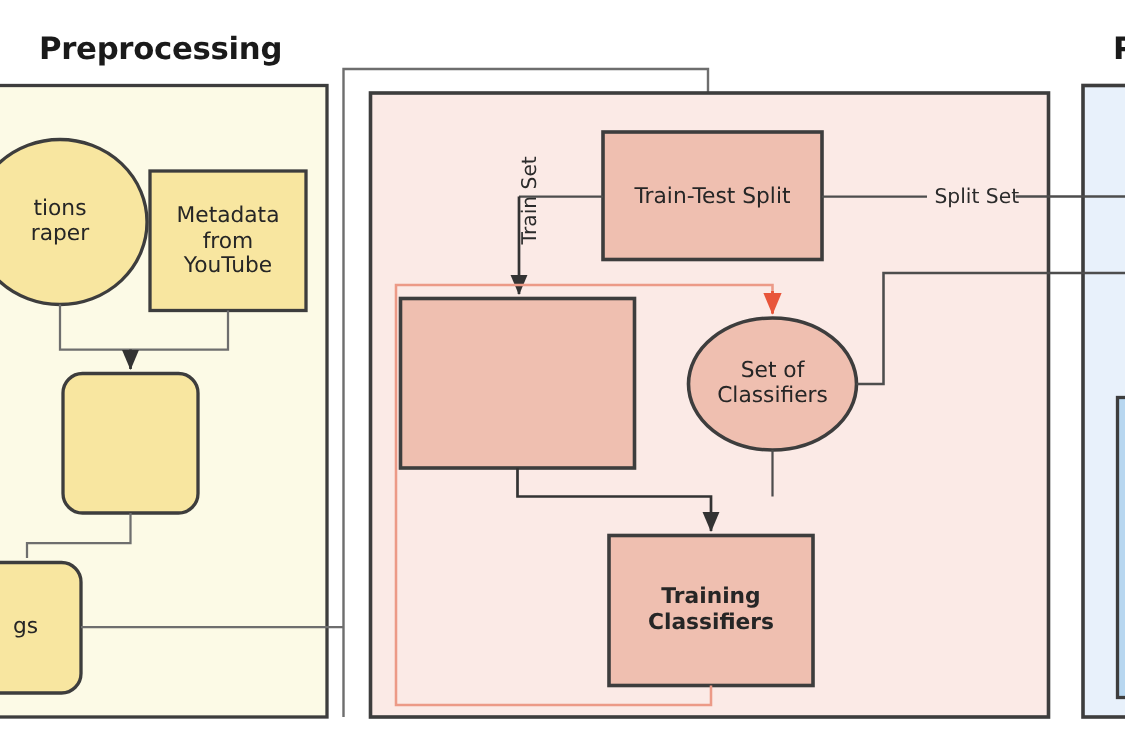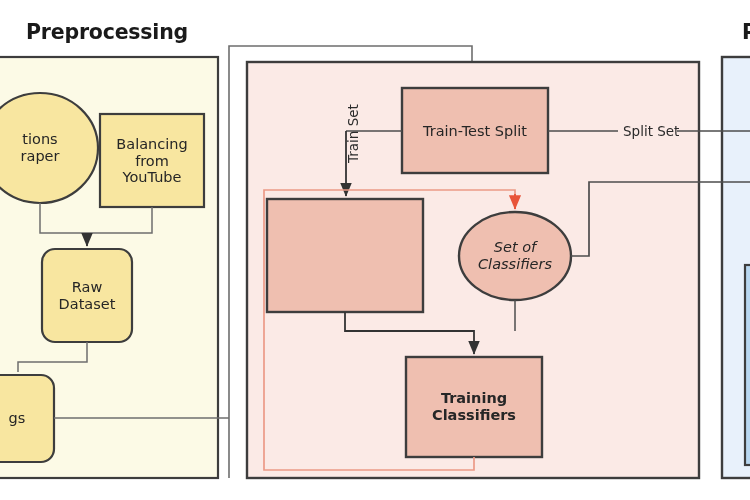"Balancing" div.node-label { text: Balancing -> Metadata }
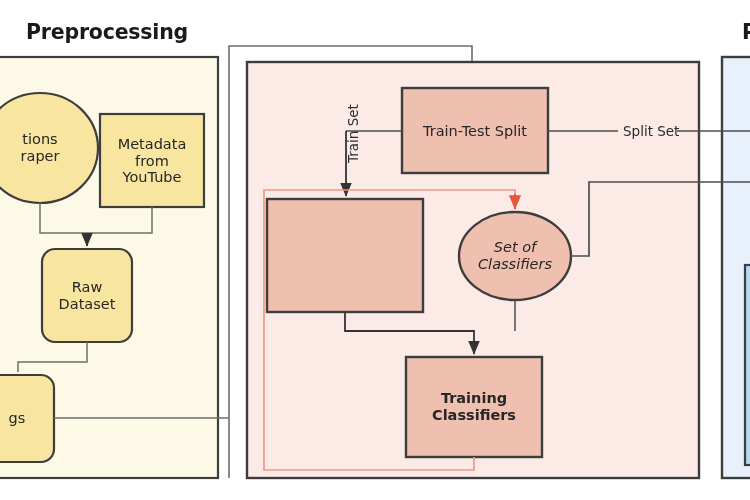"Set of" div.node-label { font-style: italic -> none }
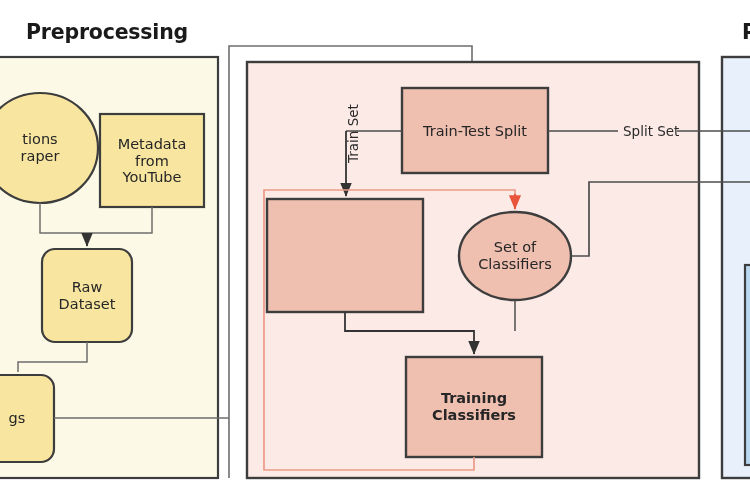"Raw" div.node-label { html: <div>Raw Dataset</div> -> none }
